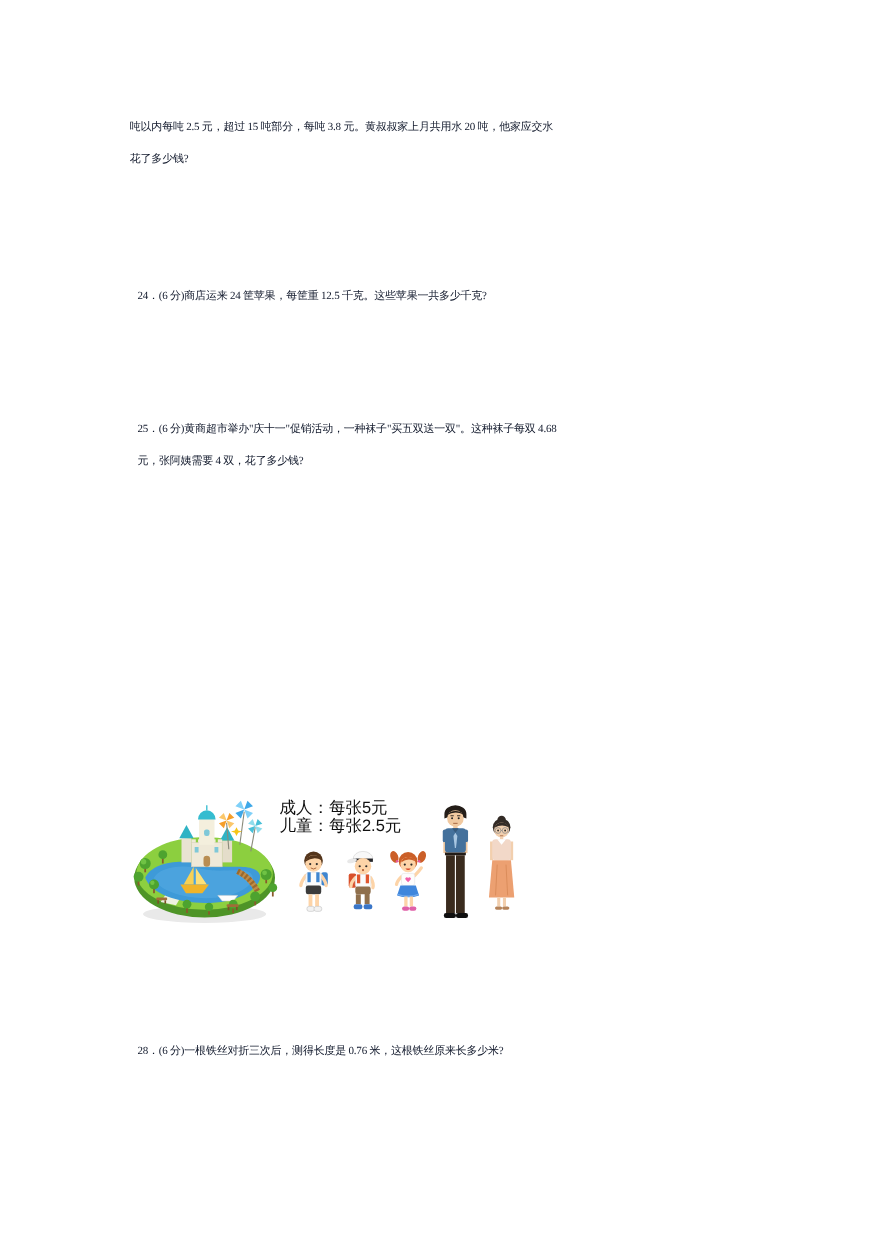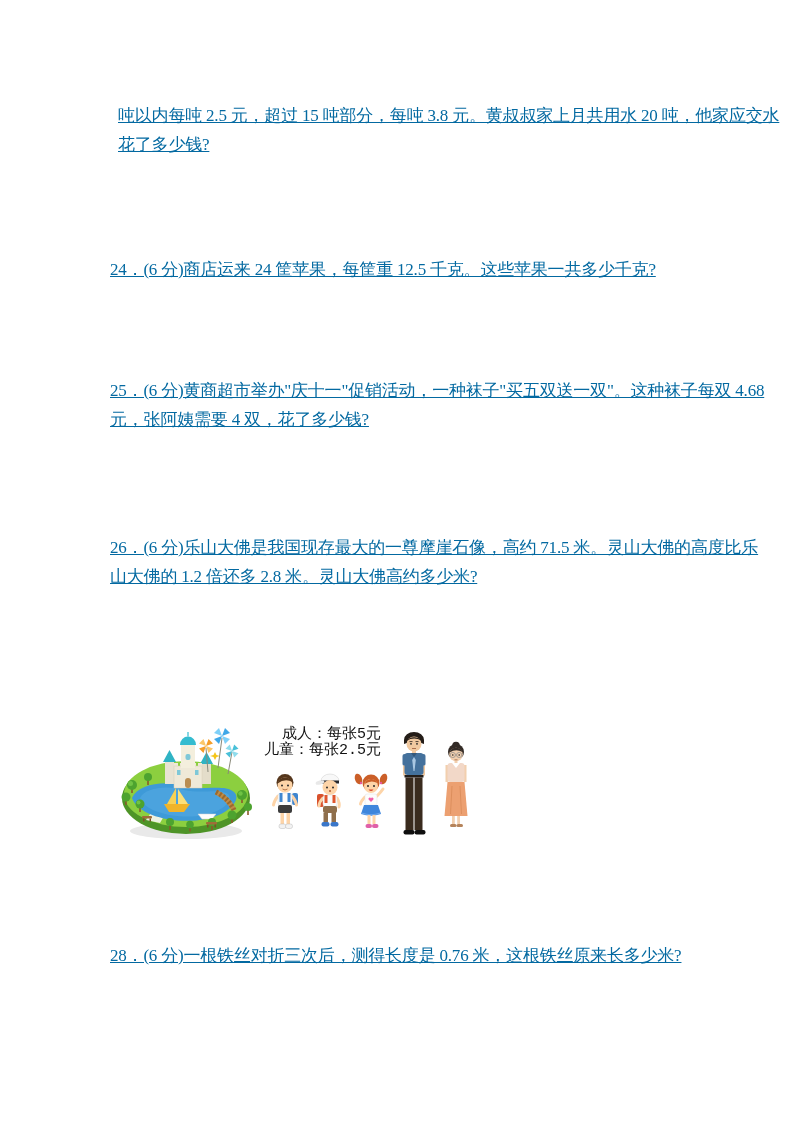"吨以内每吨 2.5 元，超过 15 吨部分，每吨" .qline { color: #0369a1 -> #0f172a; font-size: 17px -> 10px; text-decoration: underline -> none }
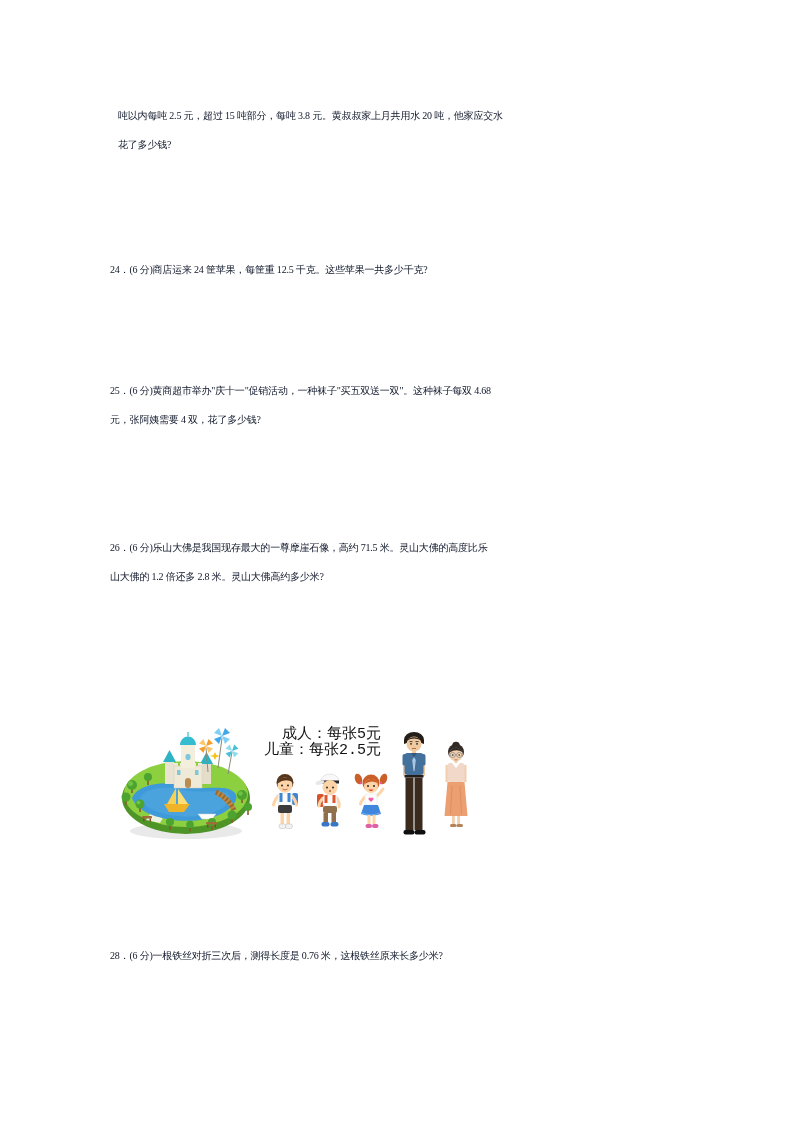"24．(6 分)商店运来 24 筐苹果，每筐重 12.5" .qblock { left: 110px -> 125px }
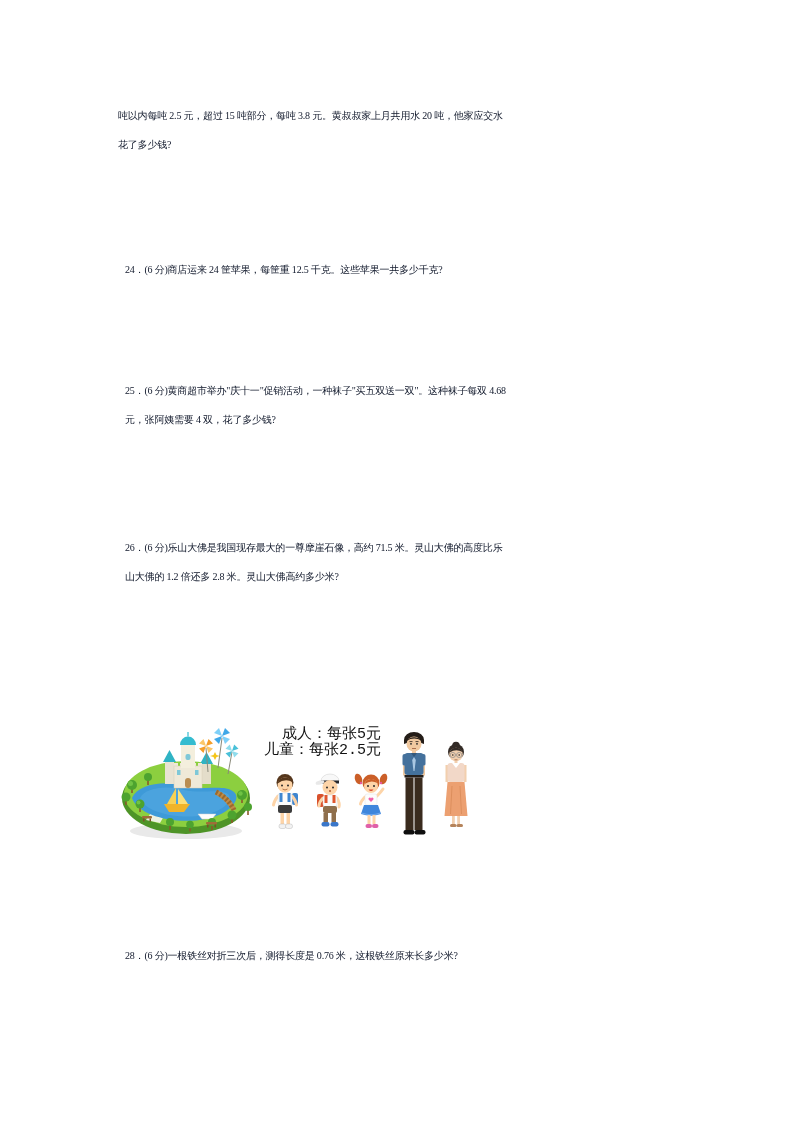"26．(6 分)乐山大佛是我国现存最大的一尊摩崖石像，高约 71.5" div.qblock { html: <div> <div>26．(6 分)乐山大佛是我国现存最大的一尊摩崖石像，高约 71.5 米。灵山大佛的高度比乐</div> <div>山大佛的 1.2 倍还多 2.8 米。灵山大佛高约多少米?</div> </div> -> none }
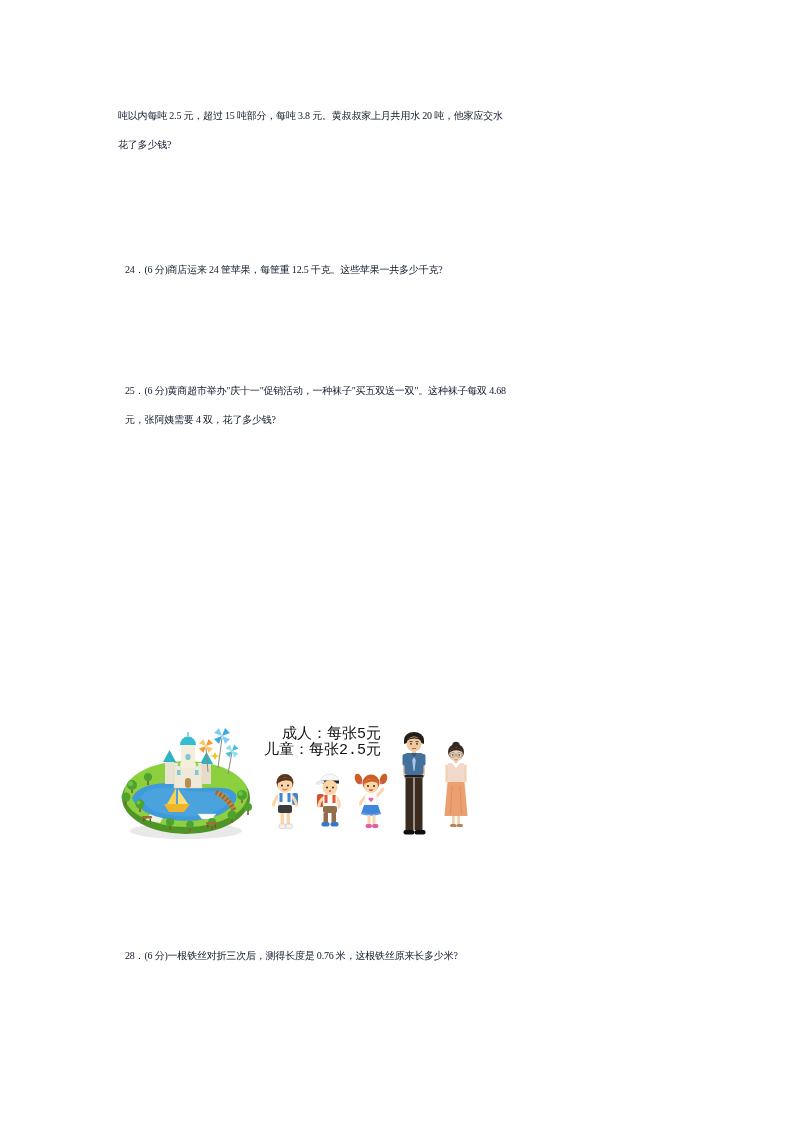"成人：每张5元" .price-block { font-family: Liberation Mono, monospace -> Liberation Sans, sans-serif; left: 264px -> 254px; text-align: right -> none }
